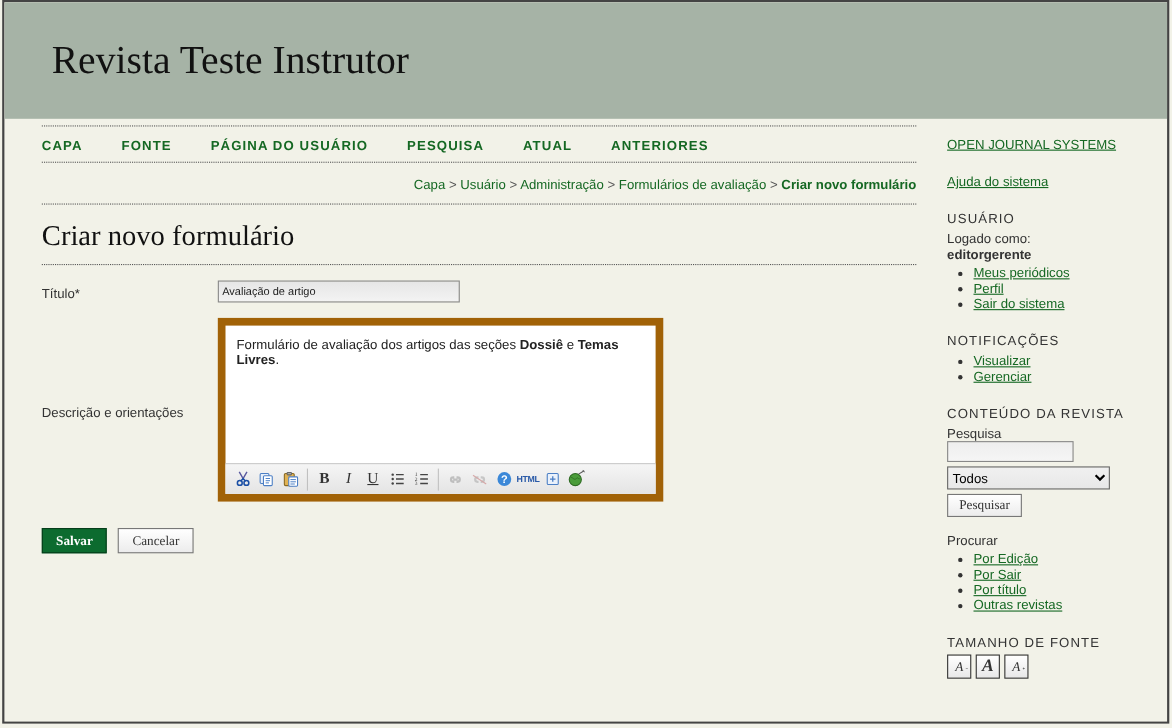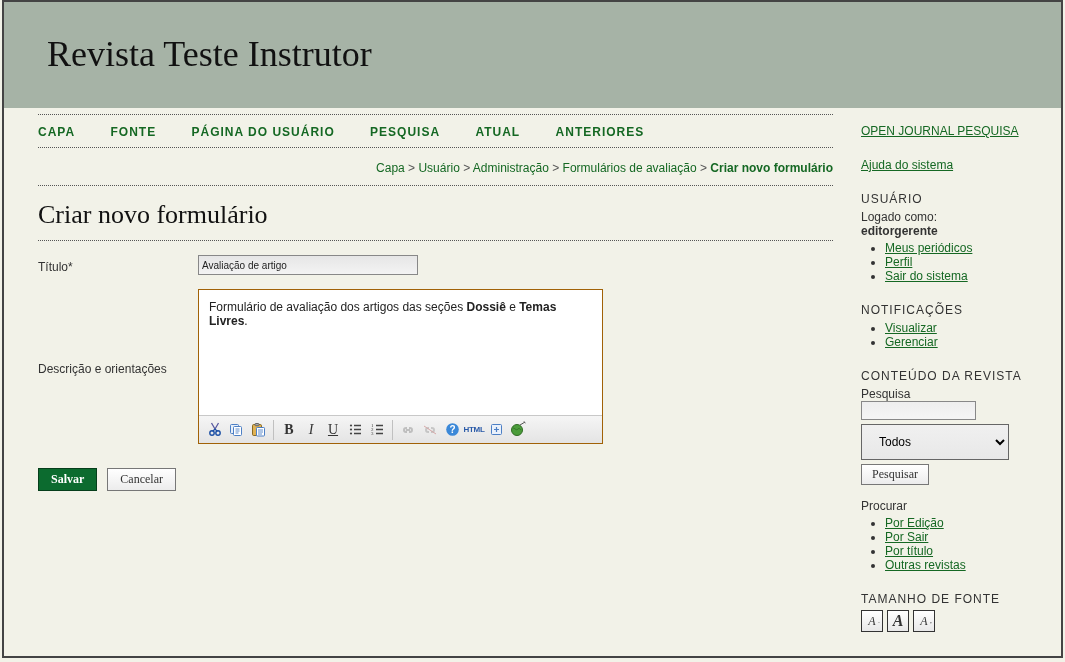"OPEN JOURNAL PESQUISA" a { text: PESQUISA -> SYSTEMS }
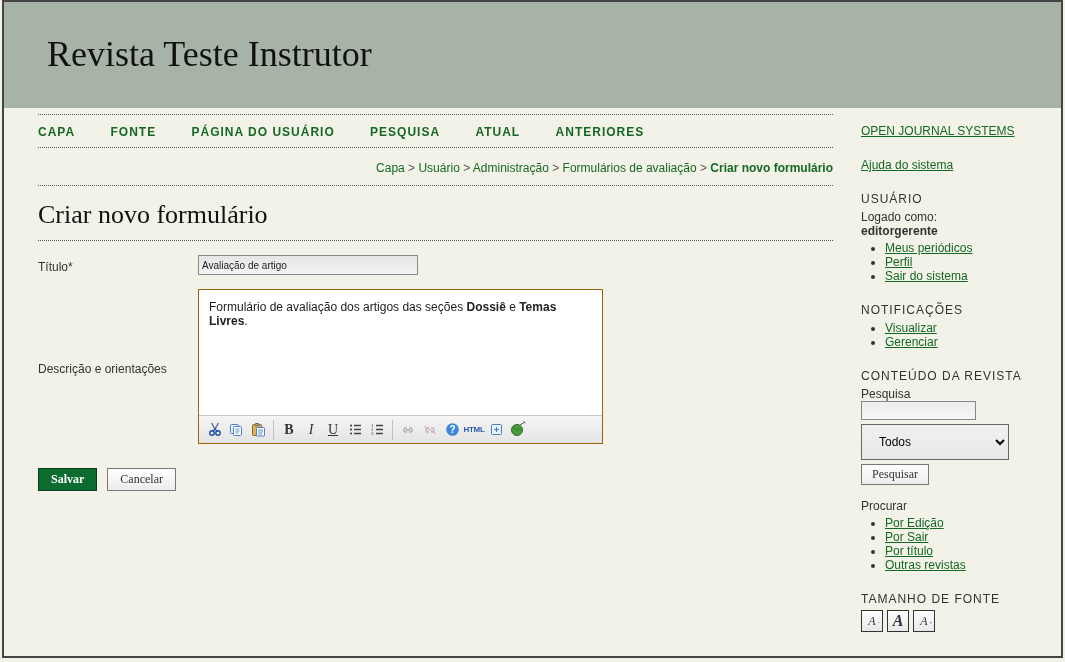"Formulário de avaliação dos artigos" .editor { border: 1px solid #a16207 -> 7px solid #a16207 }
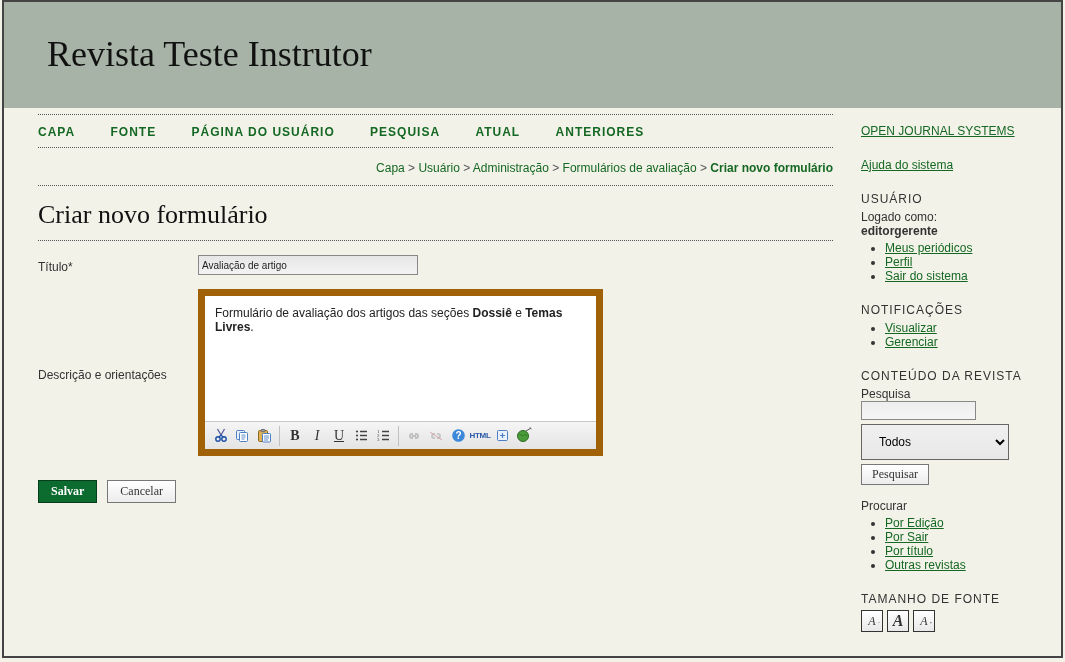"Todos" .search-select { height: 36px -> 21px; padding-left: 13px -> none }
